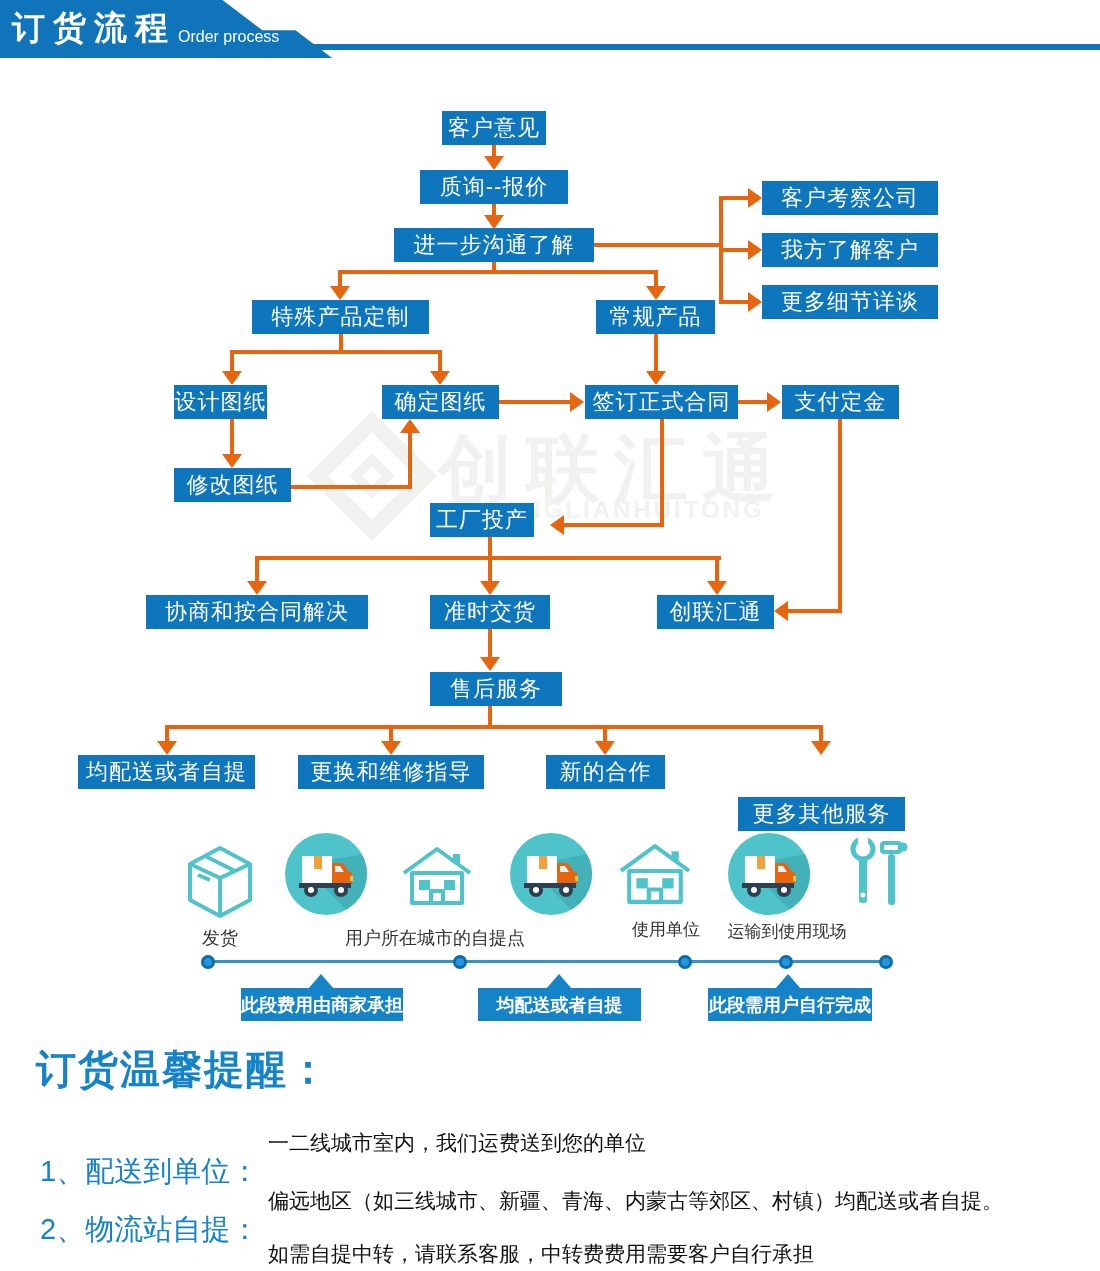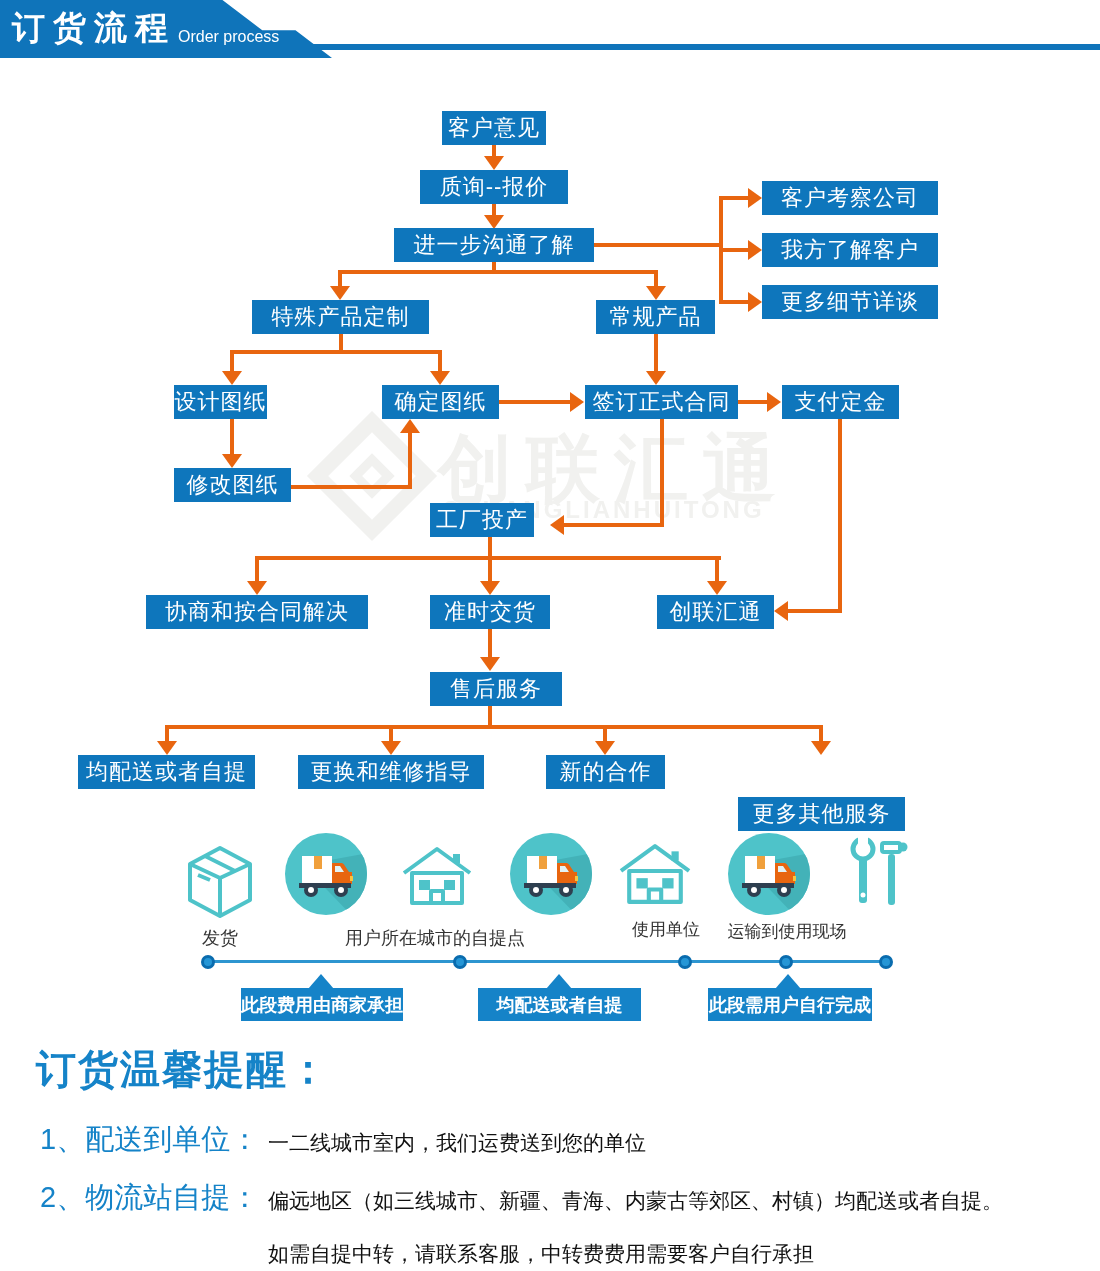"1、配送到单位：" .note-blue { margin-top: none -> 32px }
